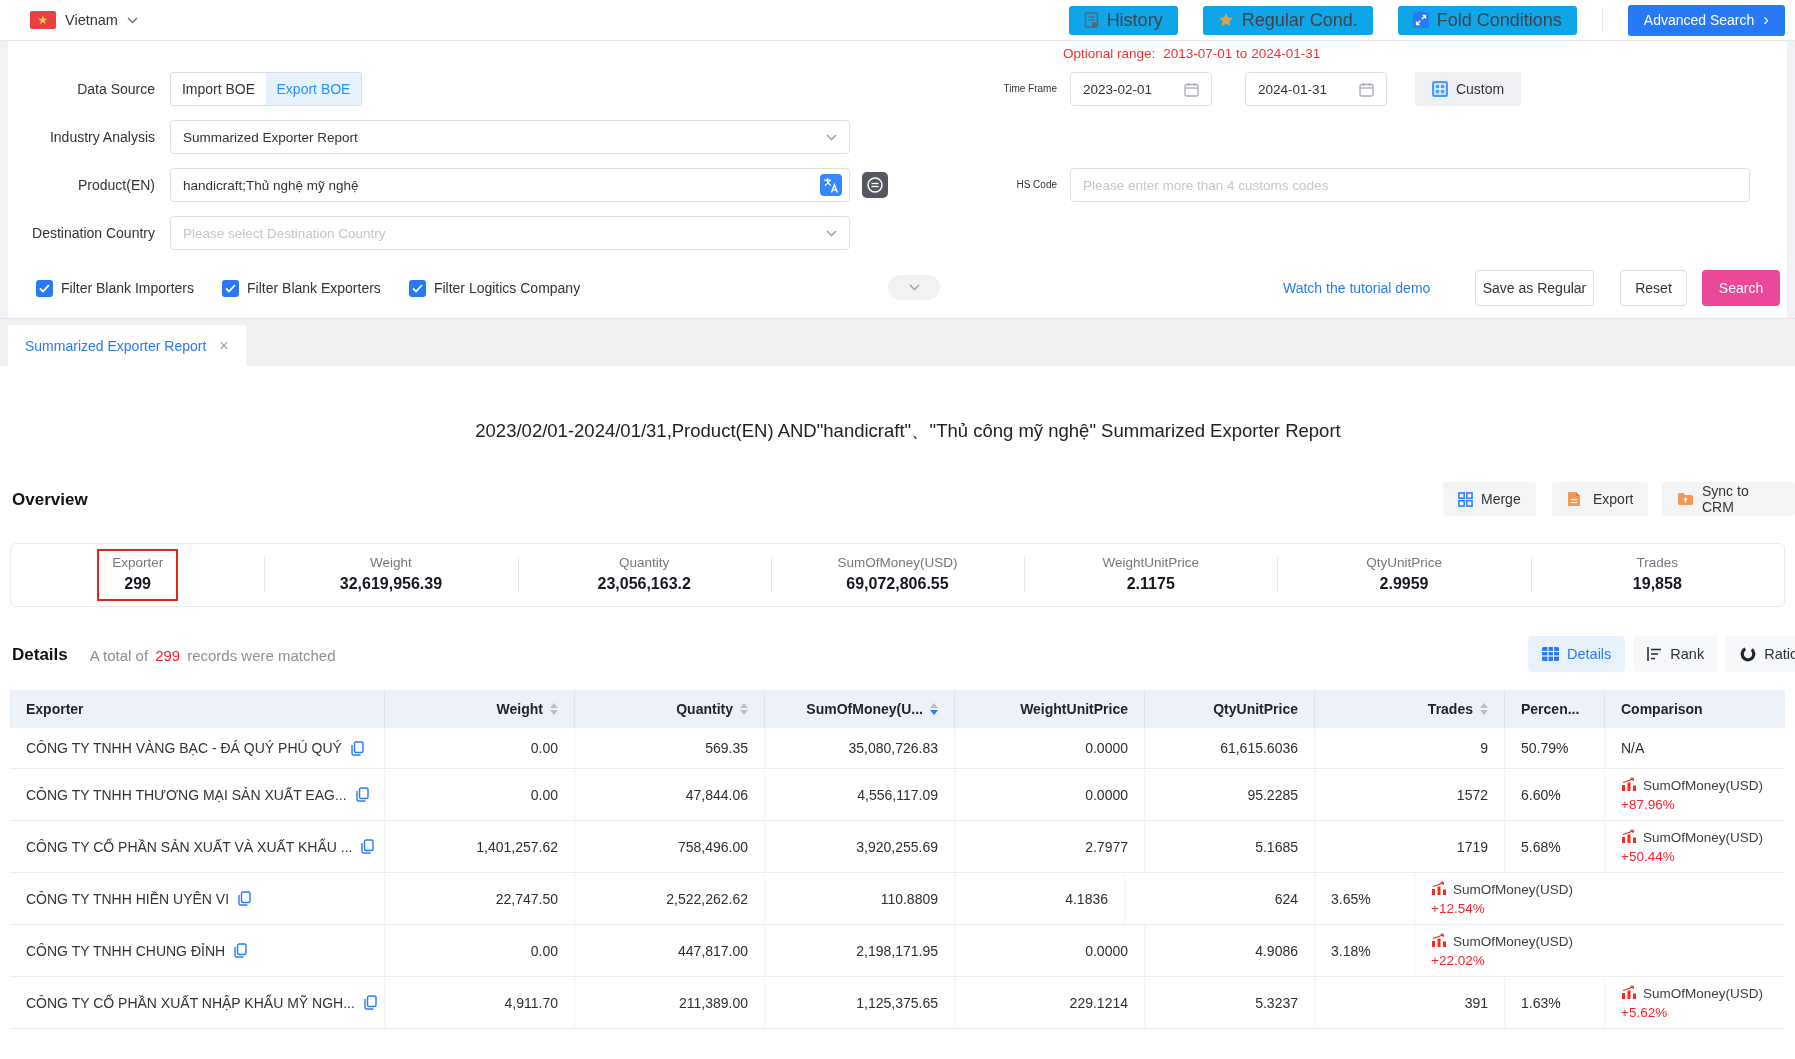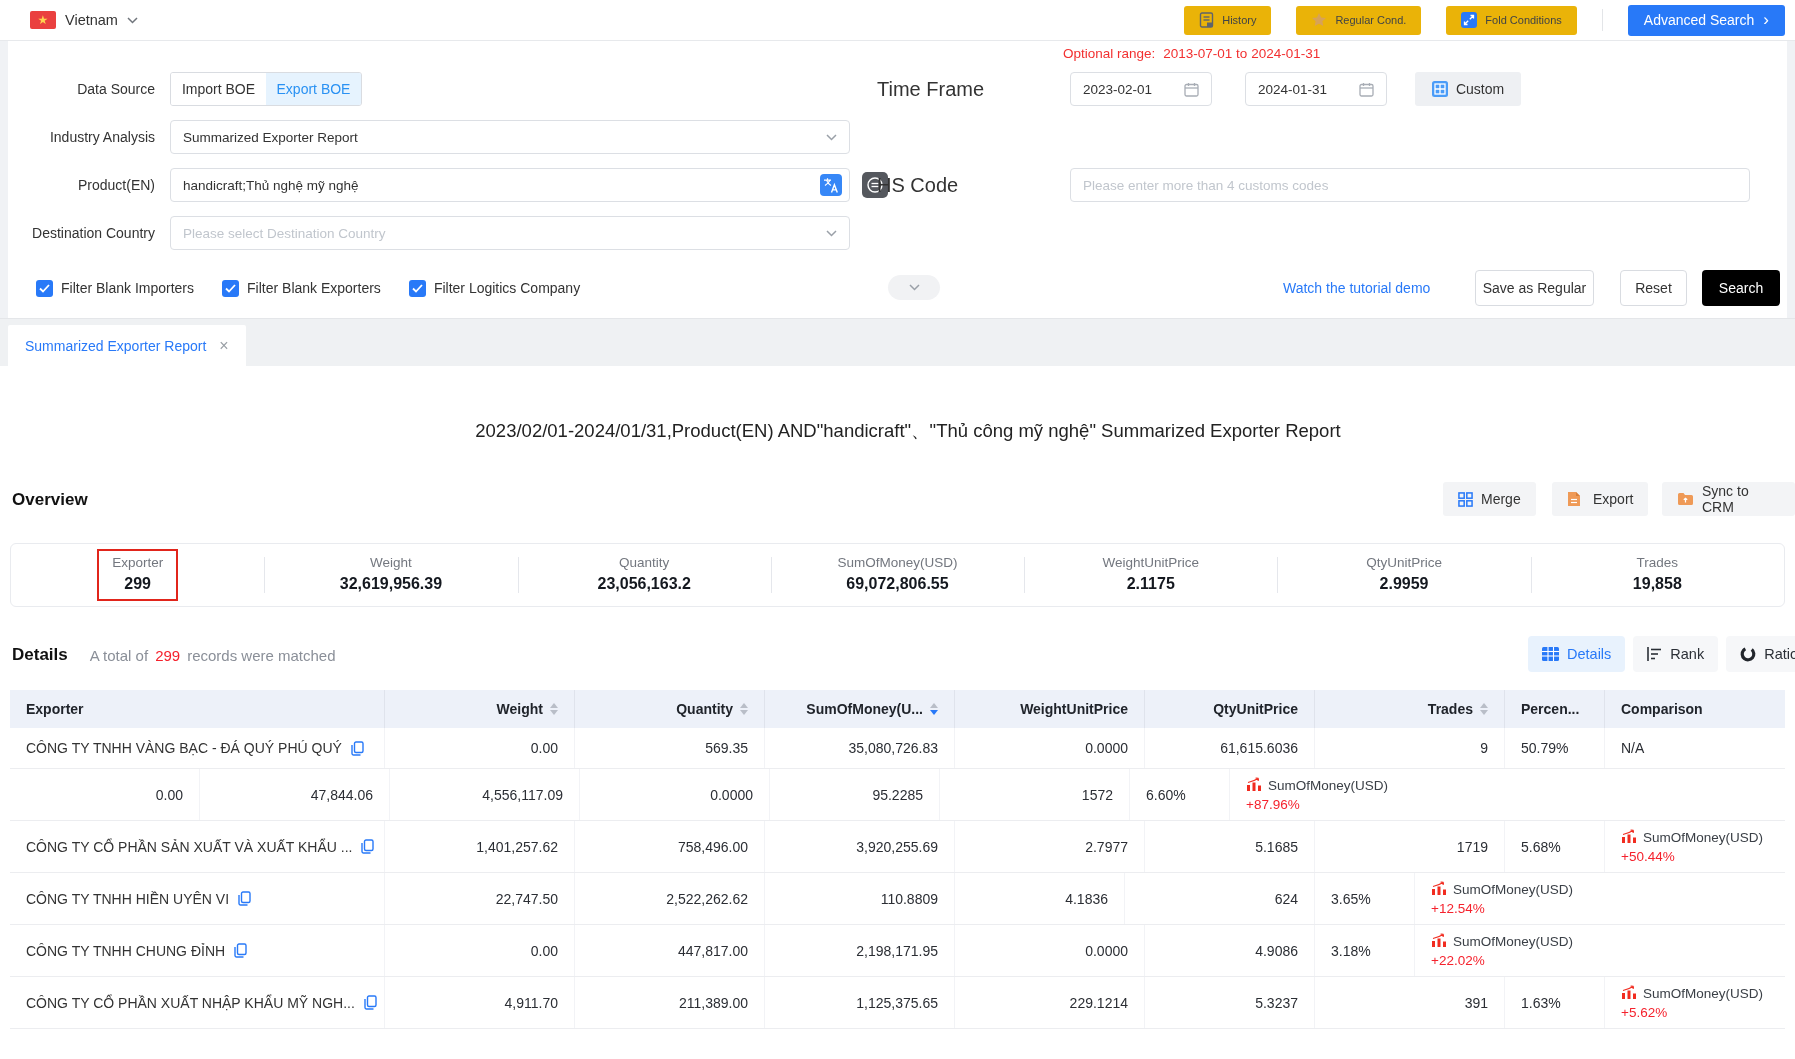"History" .tb-btn { background: #eab308 -> #0ea5e9; font-size: 11px -> 18px }
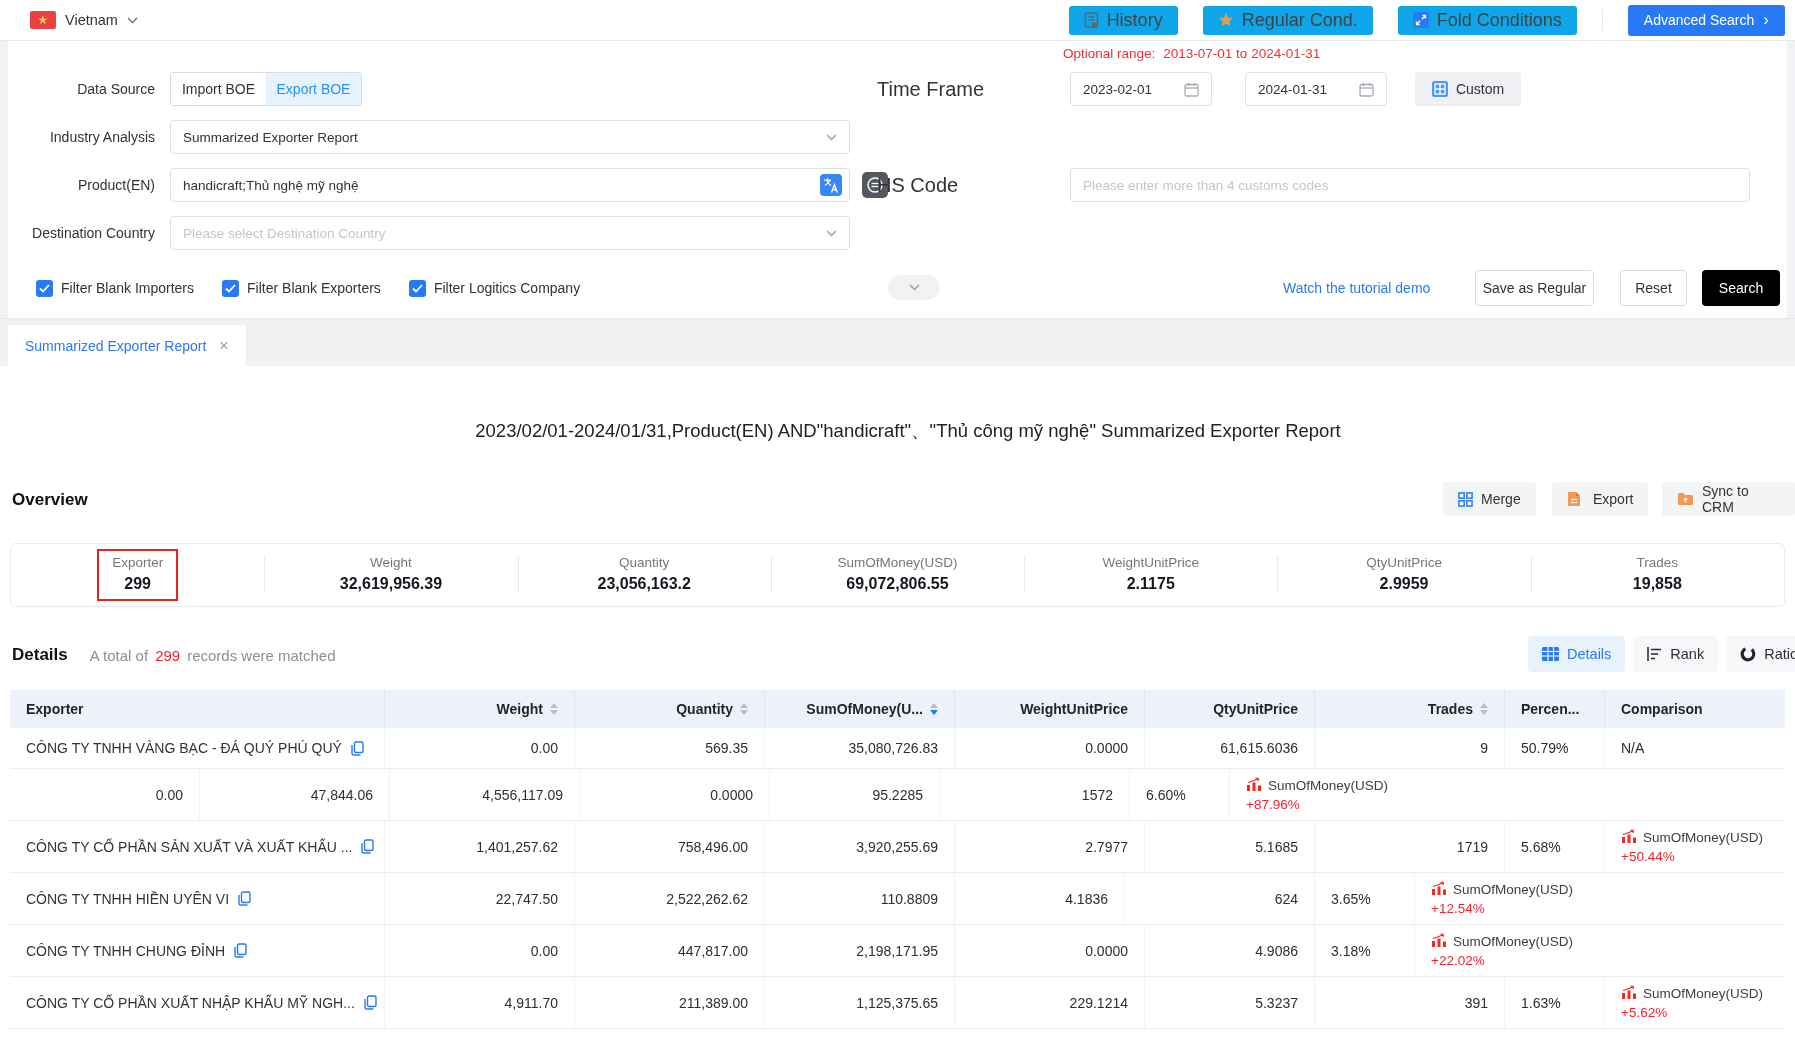"Time Frame" .flabel-r { font-size: 20px -> 10px; text-align: left -> right }
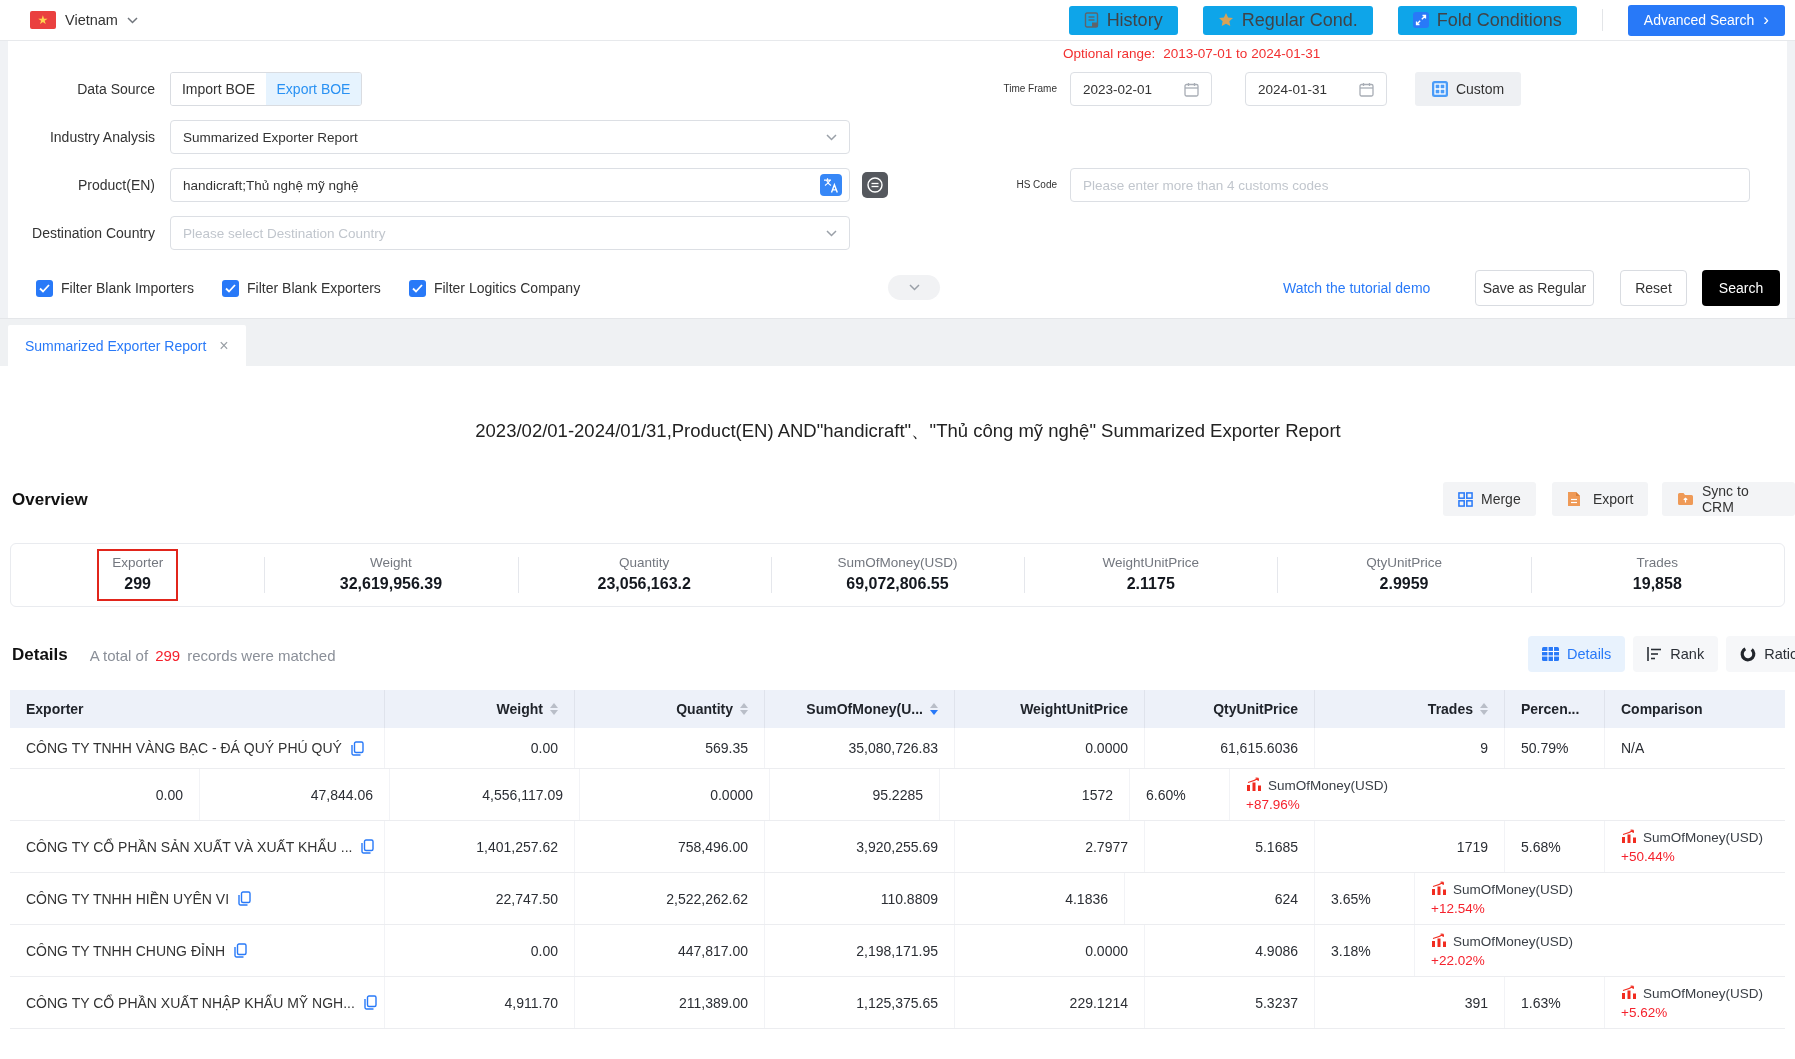"Search" .btn-search { background: #000000 -> #ec4899 }
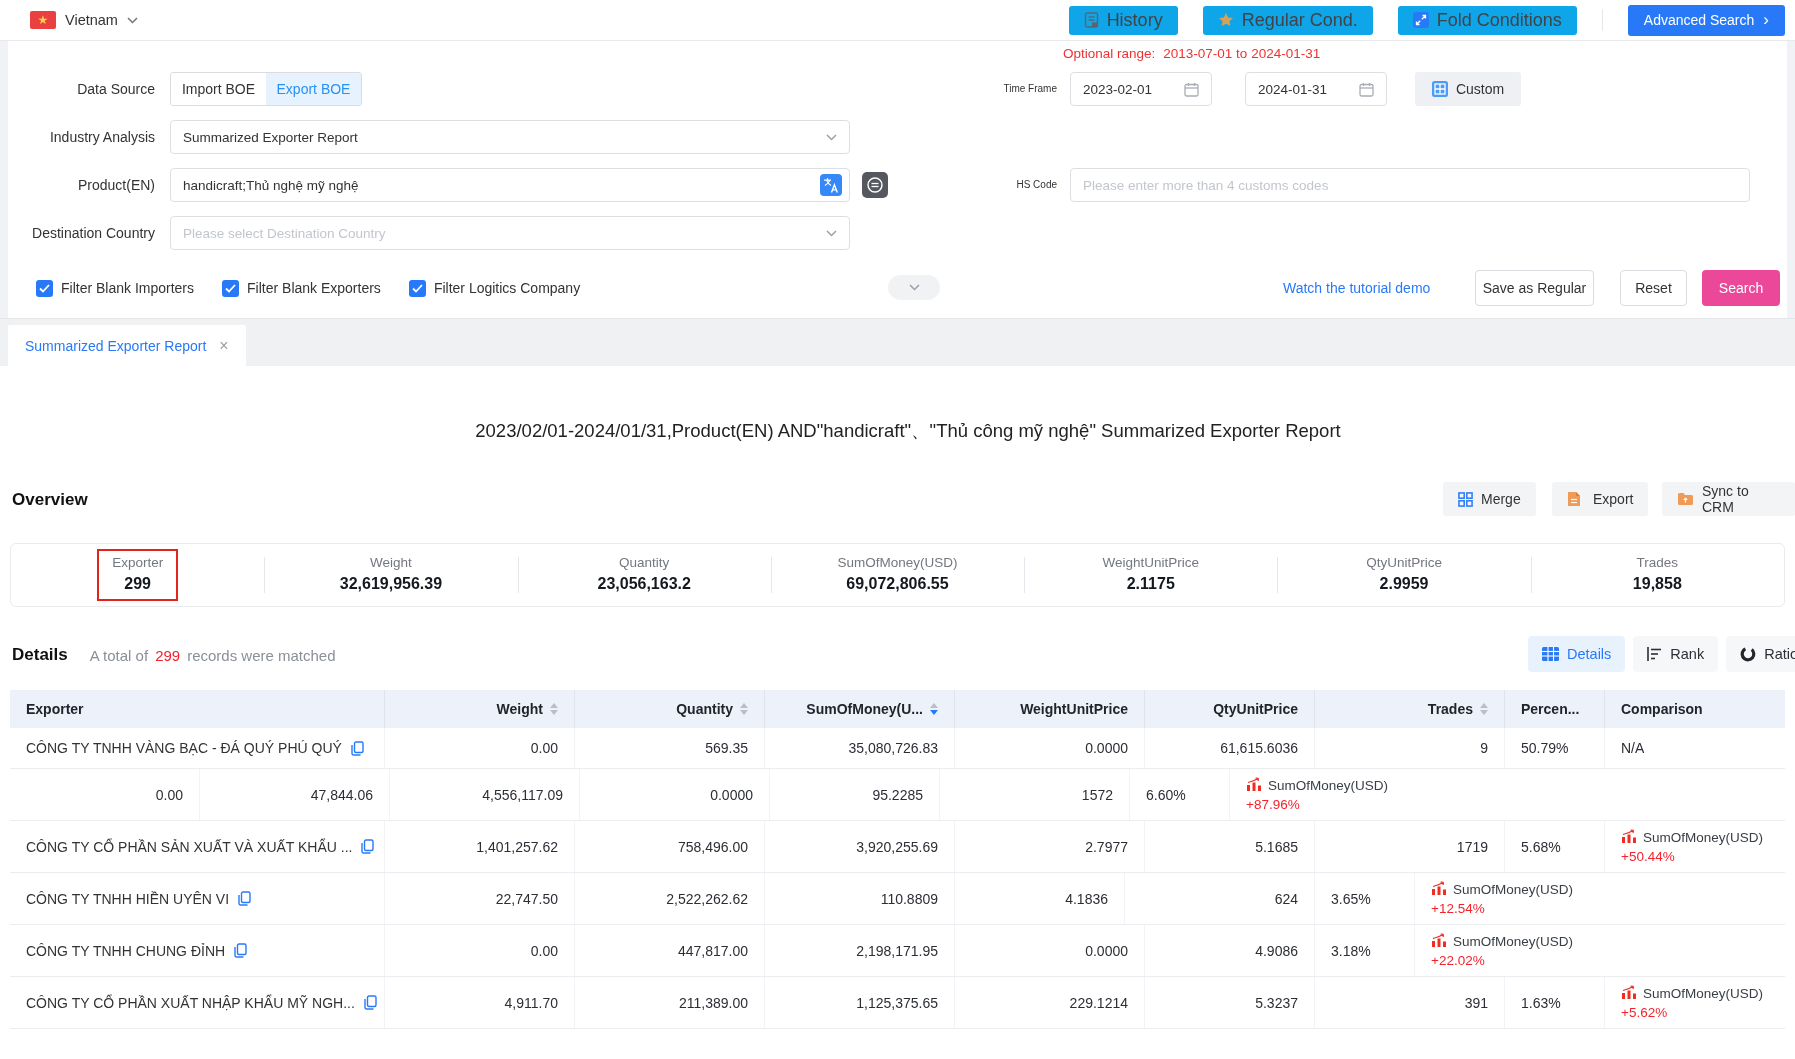"CÔNG TY TNHH THƯƠNG MẠI" div.td { html: none -> <div> <span>CÔNG TY TNHH THƯƠNG MẠI SẢN XUẤT EAG...</span> <span><svg> <rect></rect> <path></path> </svg></span> </div> }
